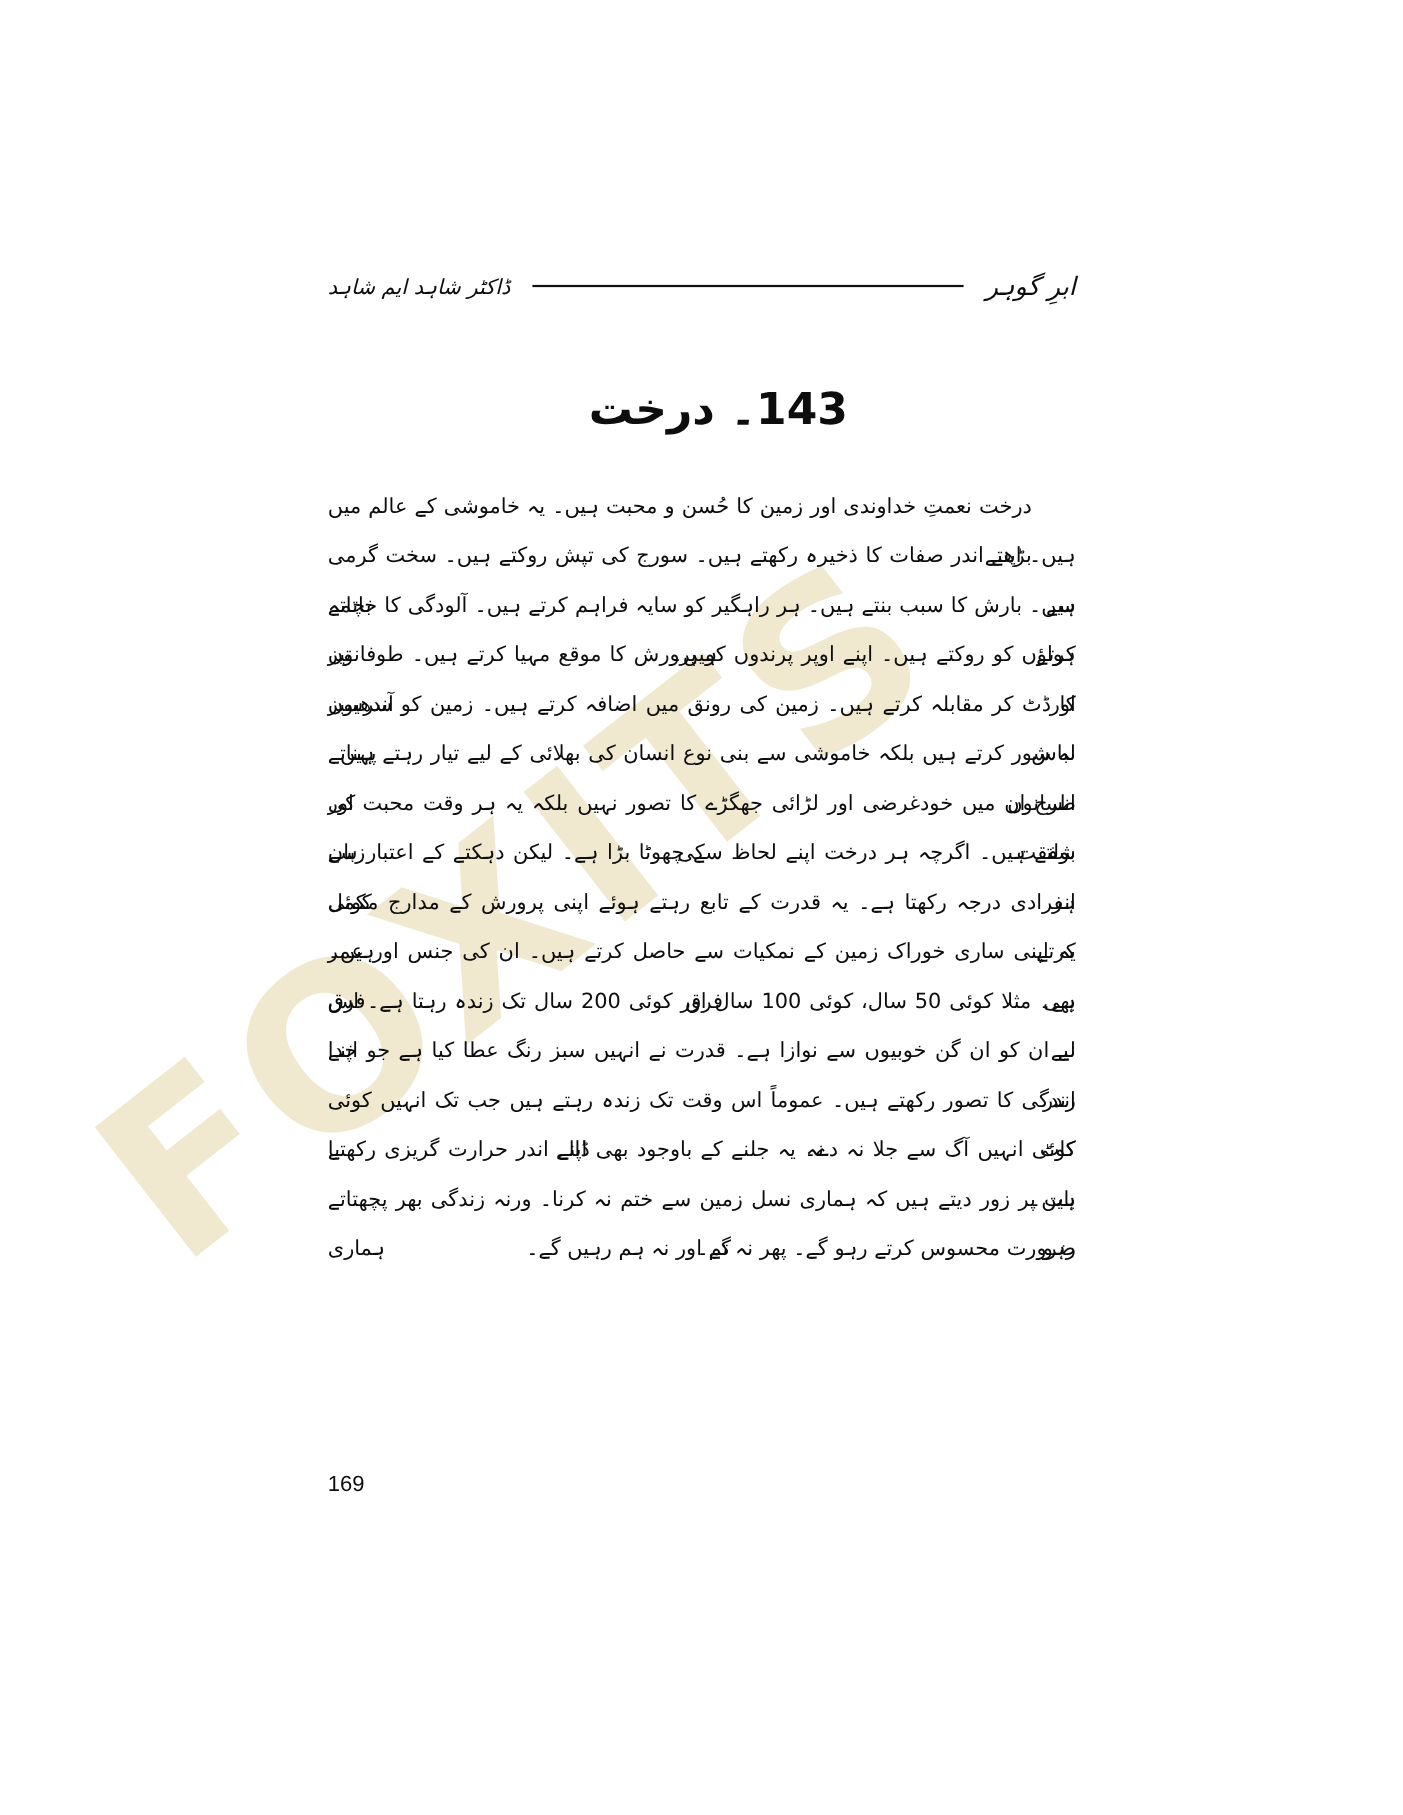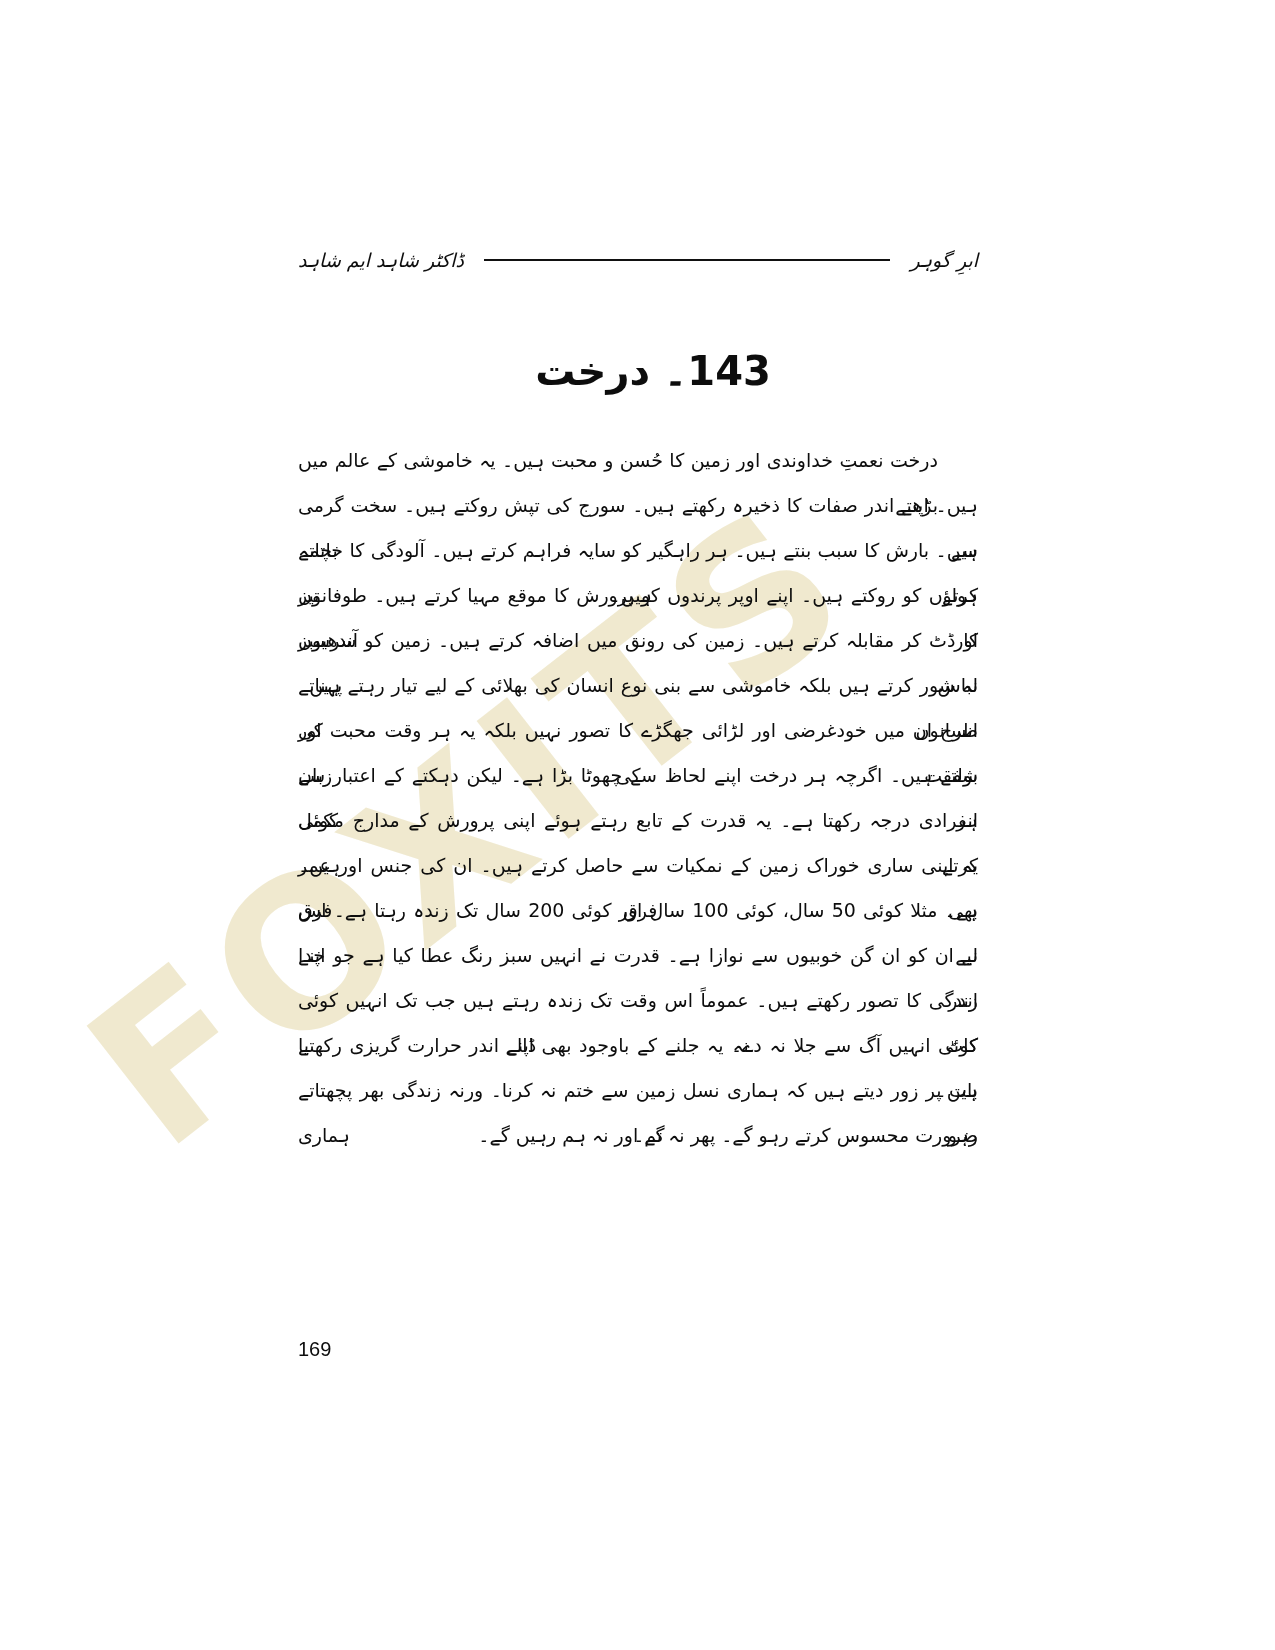"ابرِ گوہر" .header-right { font-size: 19px -> 23px }
